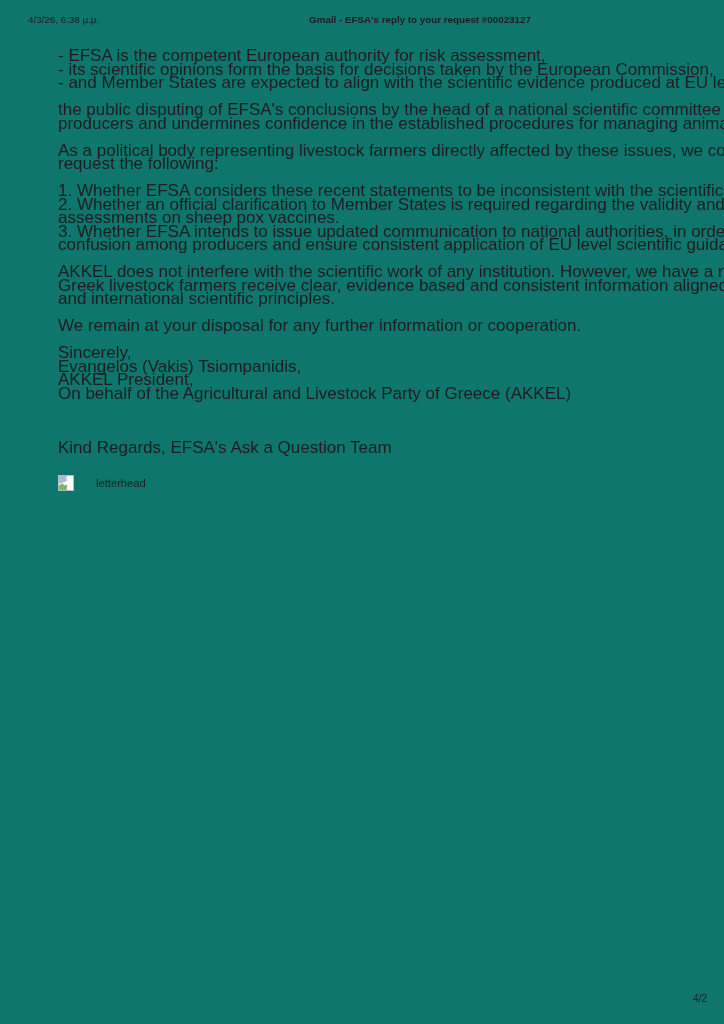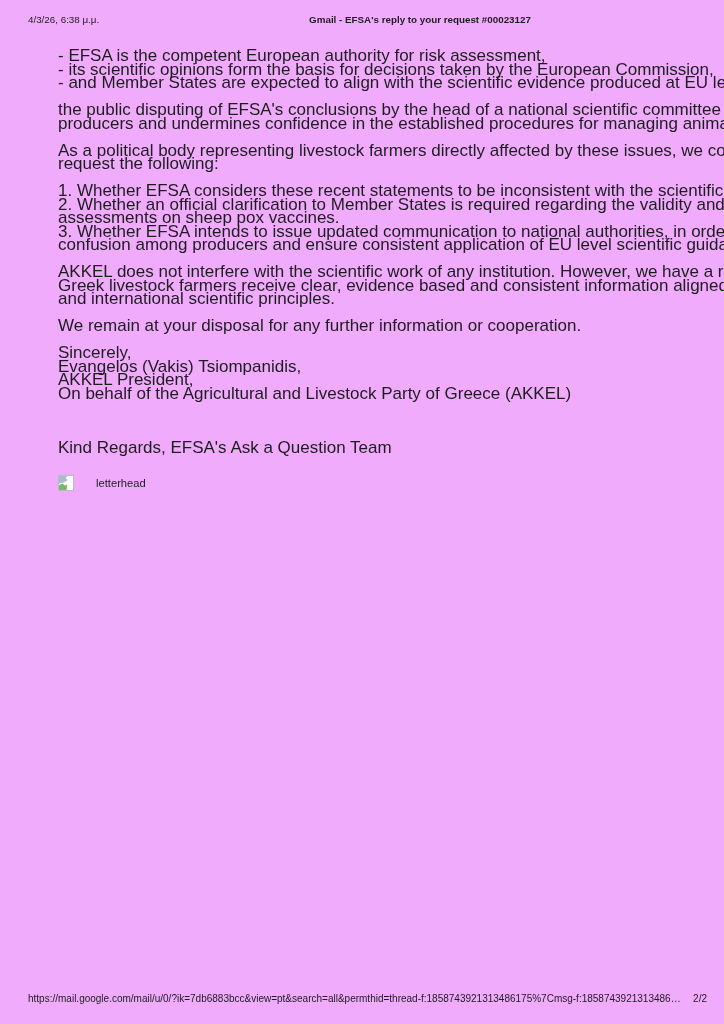"4/3/26, 6:38 μ.μ." .page { background: #f0abfc -> #0f766e }
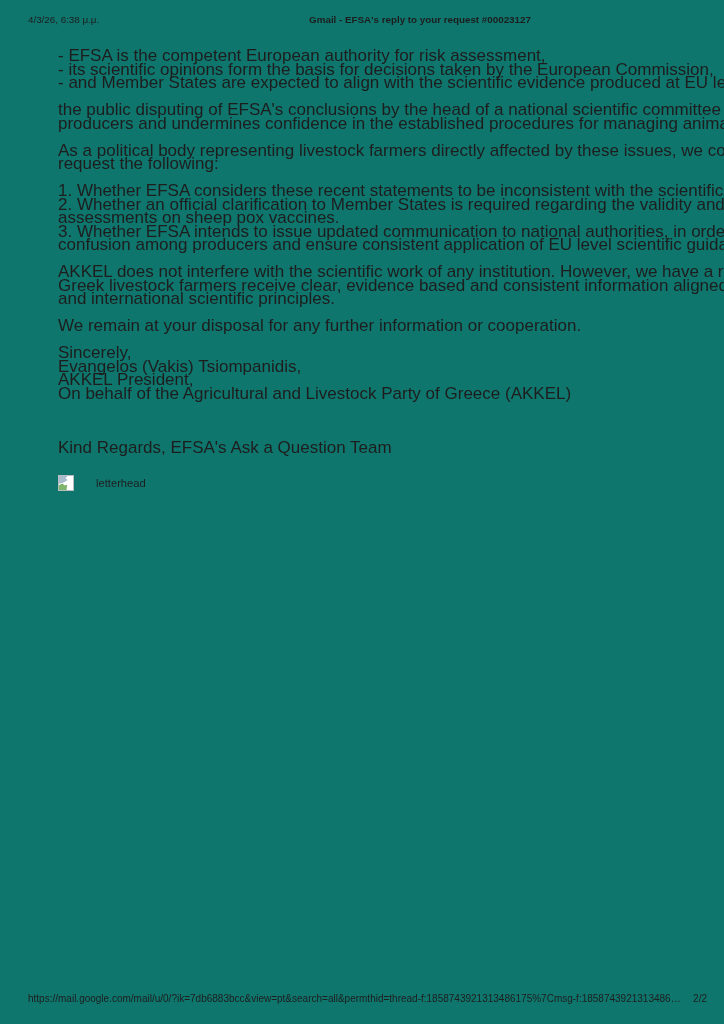"https://mail.google.com/mail/u/0/?ik=7db" span.ftr-url { html: <span>https://mail.google.com/mail/u/0/?ik=7db6883bcc&amp;view=pt&amp;search=all&amp;permthid=thread-f:1858743921313486175%7Cmsg-f:1858743921313486…</span> -> none }
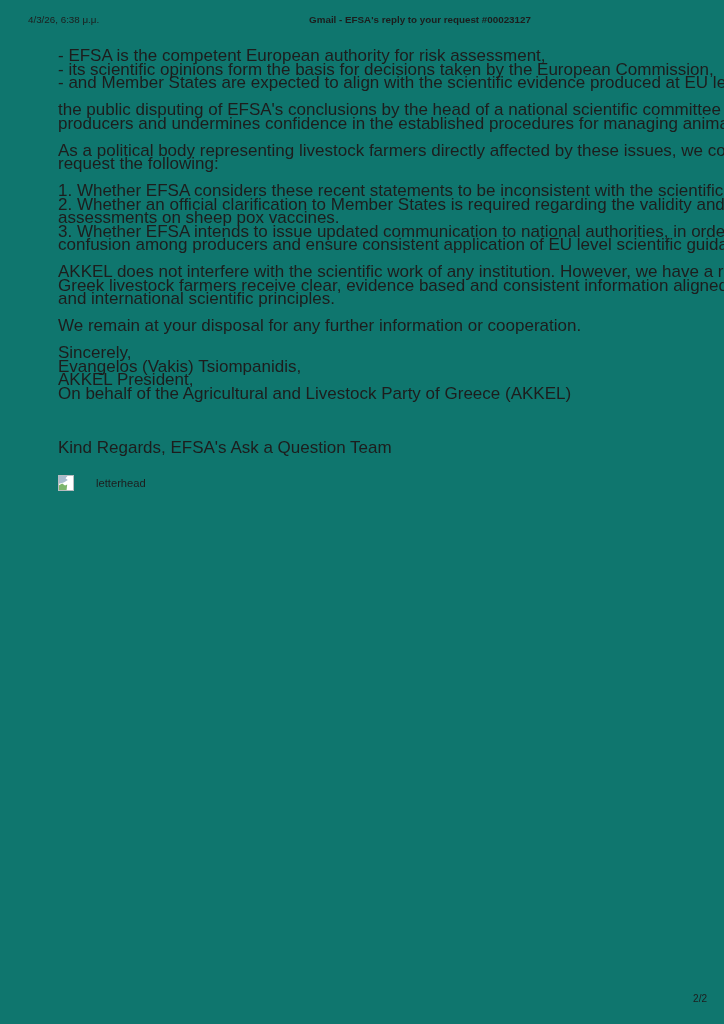"2/2" span.ftr-page { text: 2/2 -> 4/2 }
